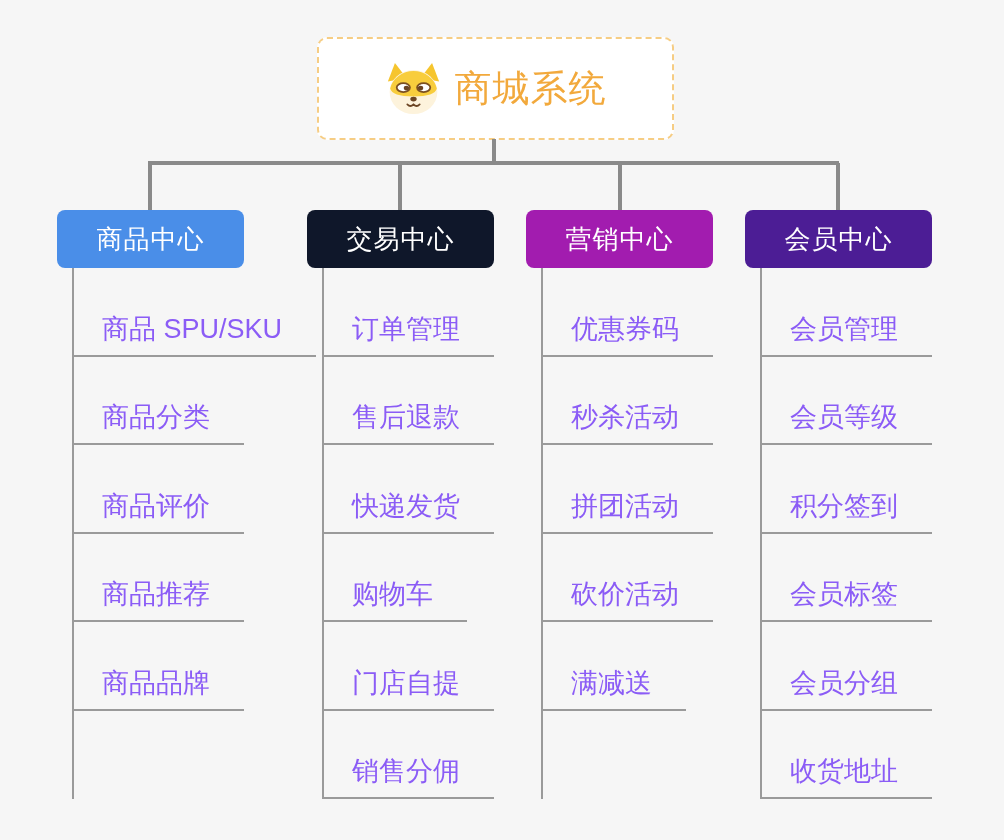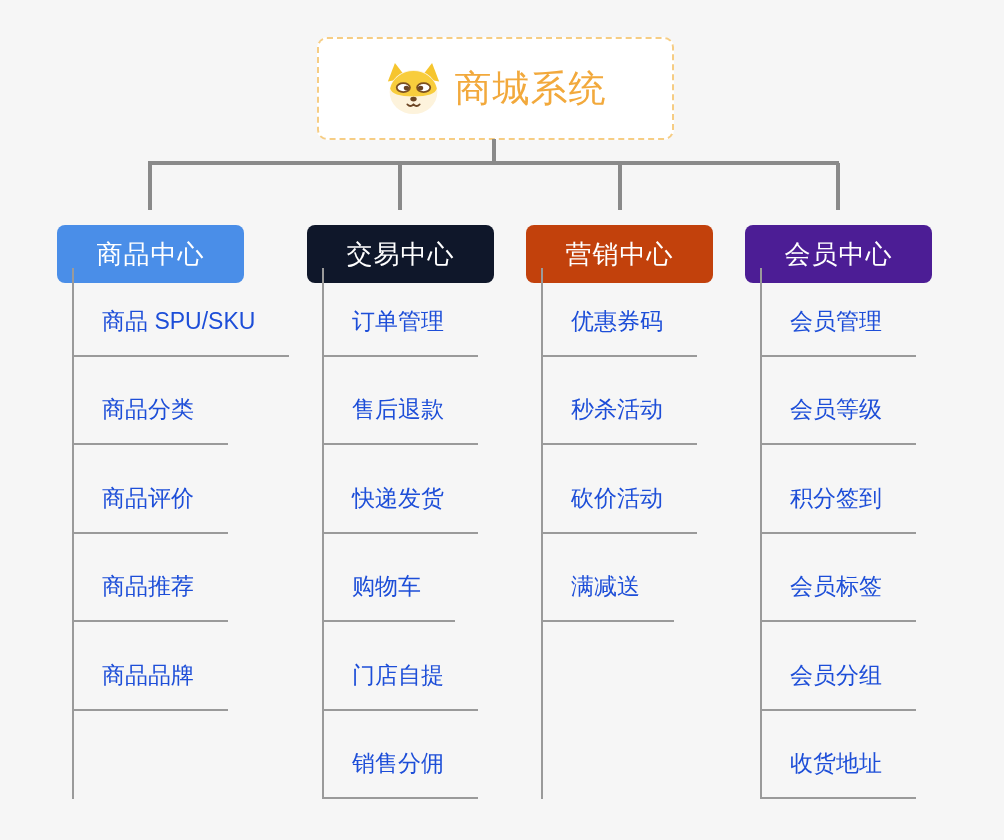"商品中心" .branch-head { margin-top: 15px -> none }
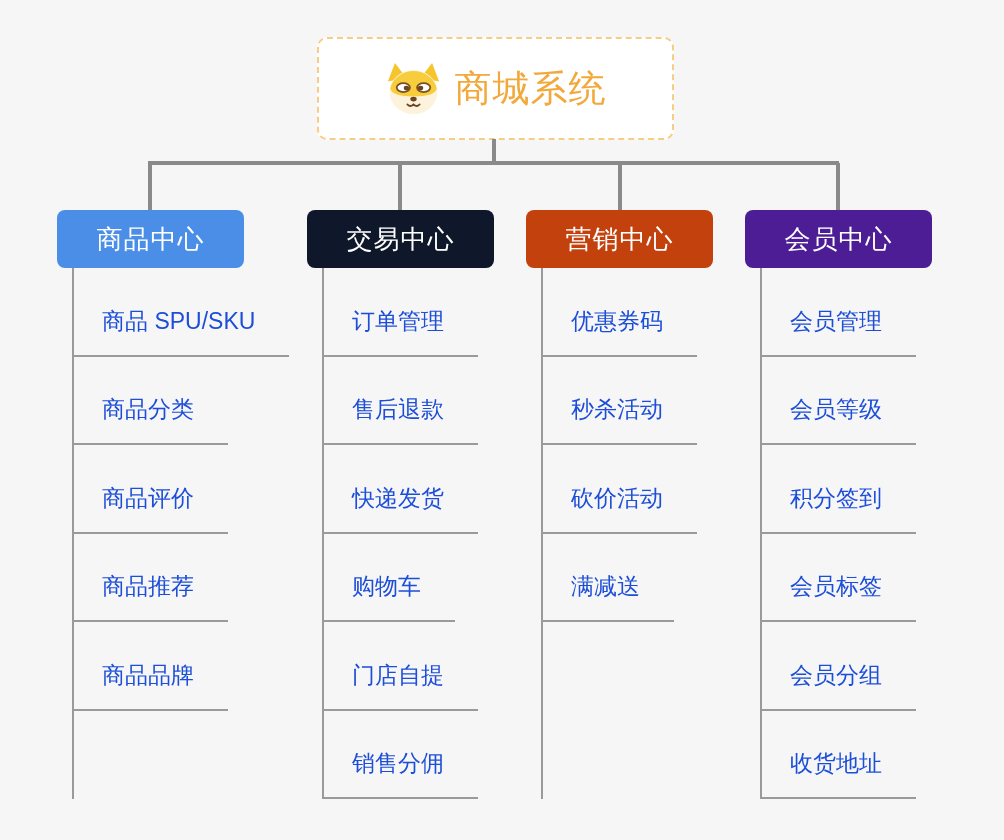"营销中心" div.branch-head { background: #c2410c -> #a21caf }
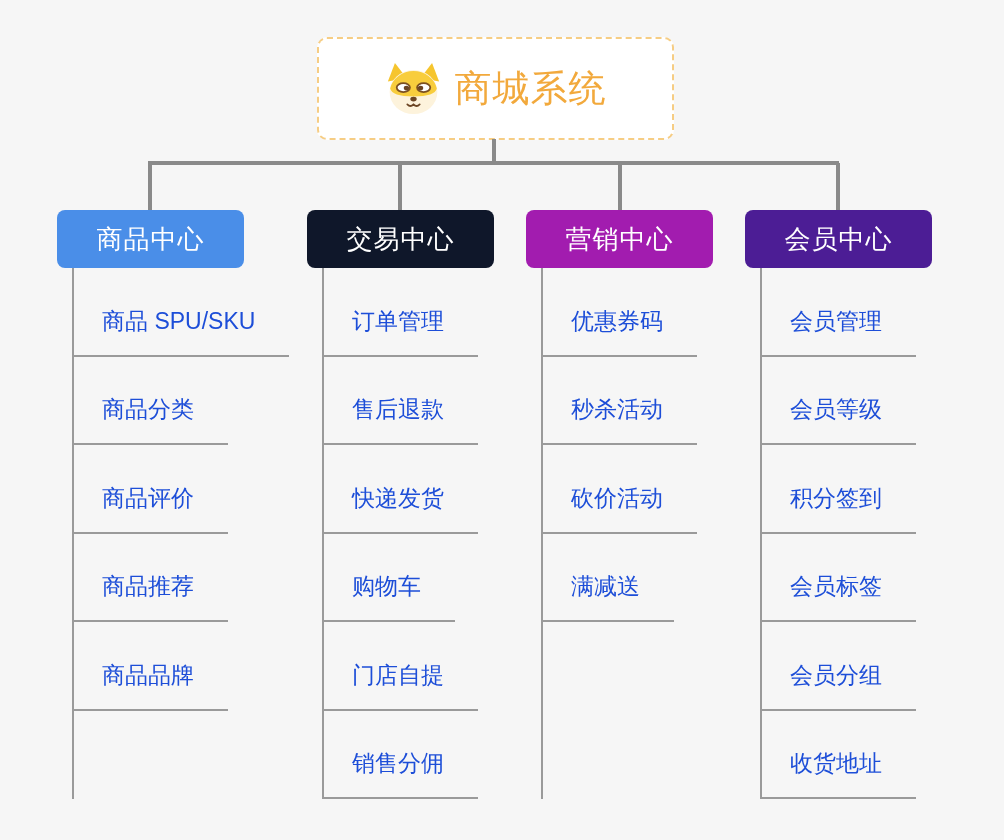"商品 SPU/SKU" .item-label { color: #1d4ed8 -> #8b5cf6; font-size: 23px -> 27px; padding: 0 34px 18px 30px -> 0 34px 8px 30px }
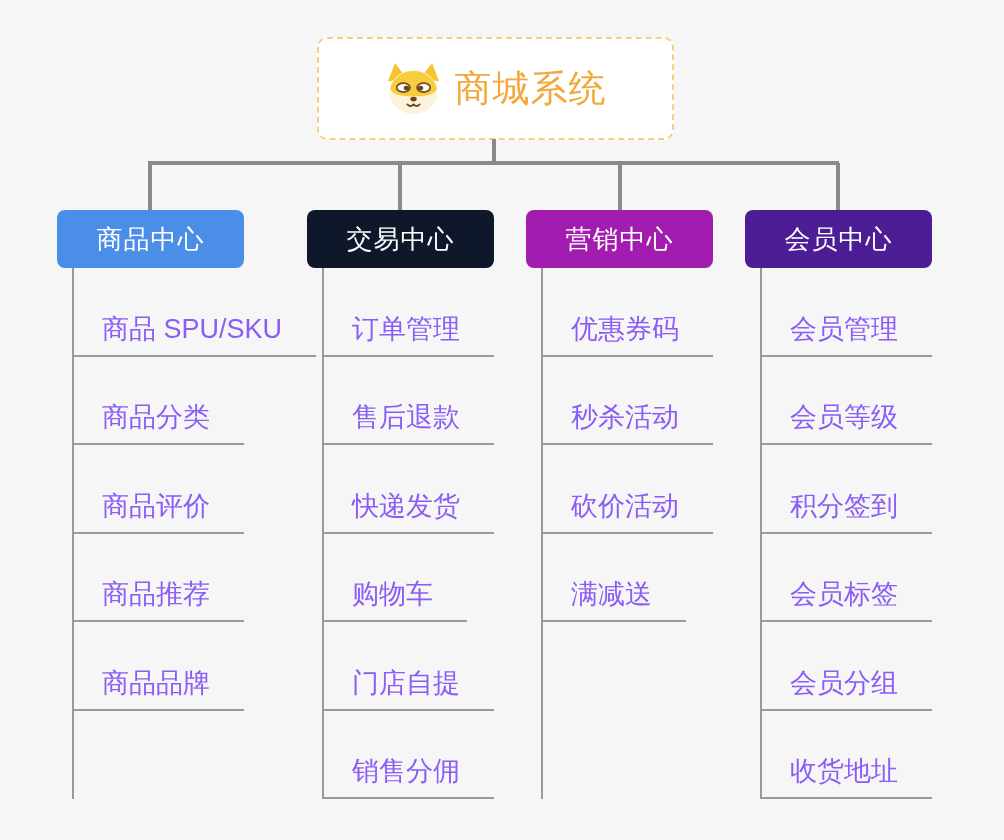"拼团活动" div.item { html: none -> <div> <span>拼团活动</span> </div> }
